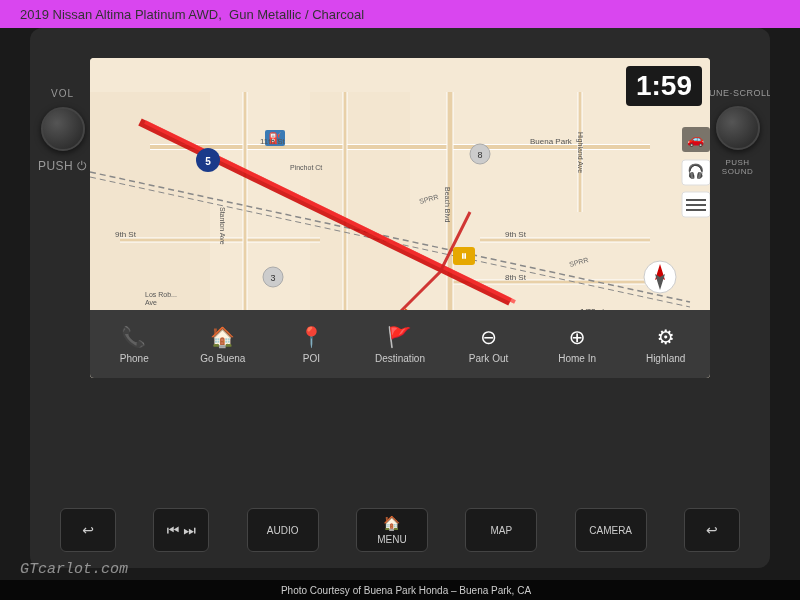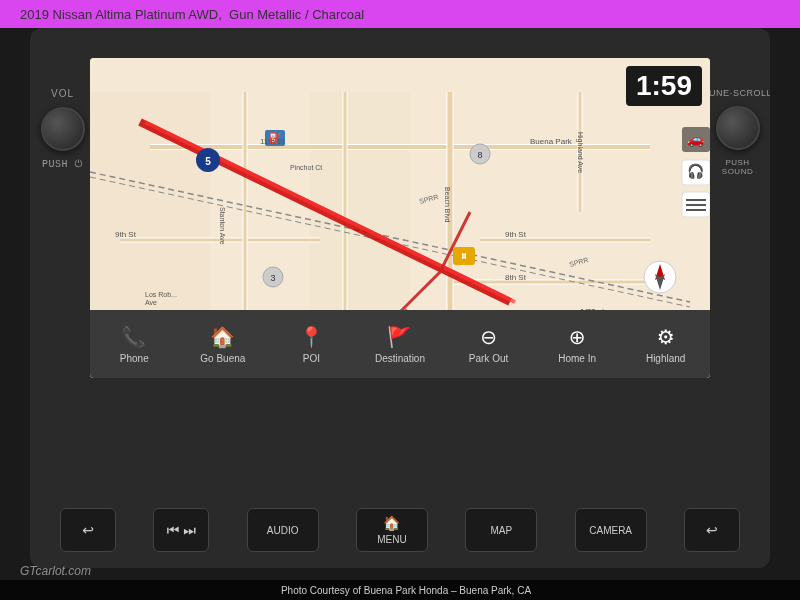"PUSH ⏻" #push-power { font-family: Liberation Mono, monospace -> none; font-size: 10px -> 12px }
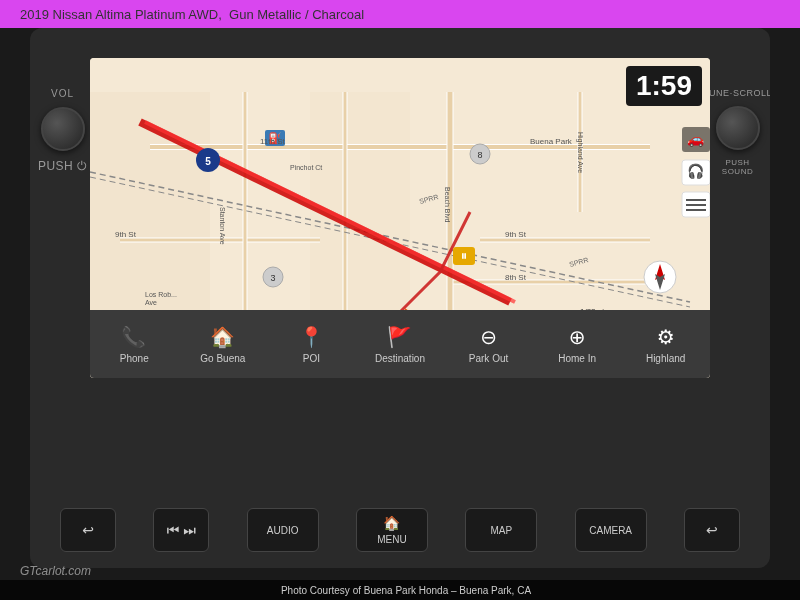"GTcarlot.com" #gtcarlot-watermark { font-family: none -> Liberation Mono, monospace; font-size: 12px -> 15px }
